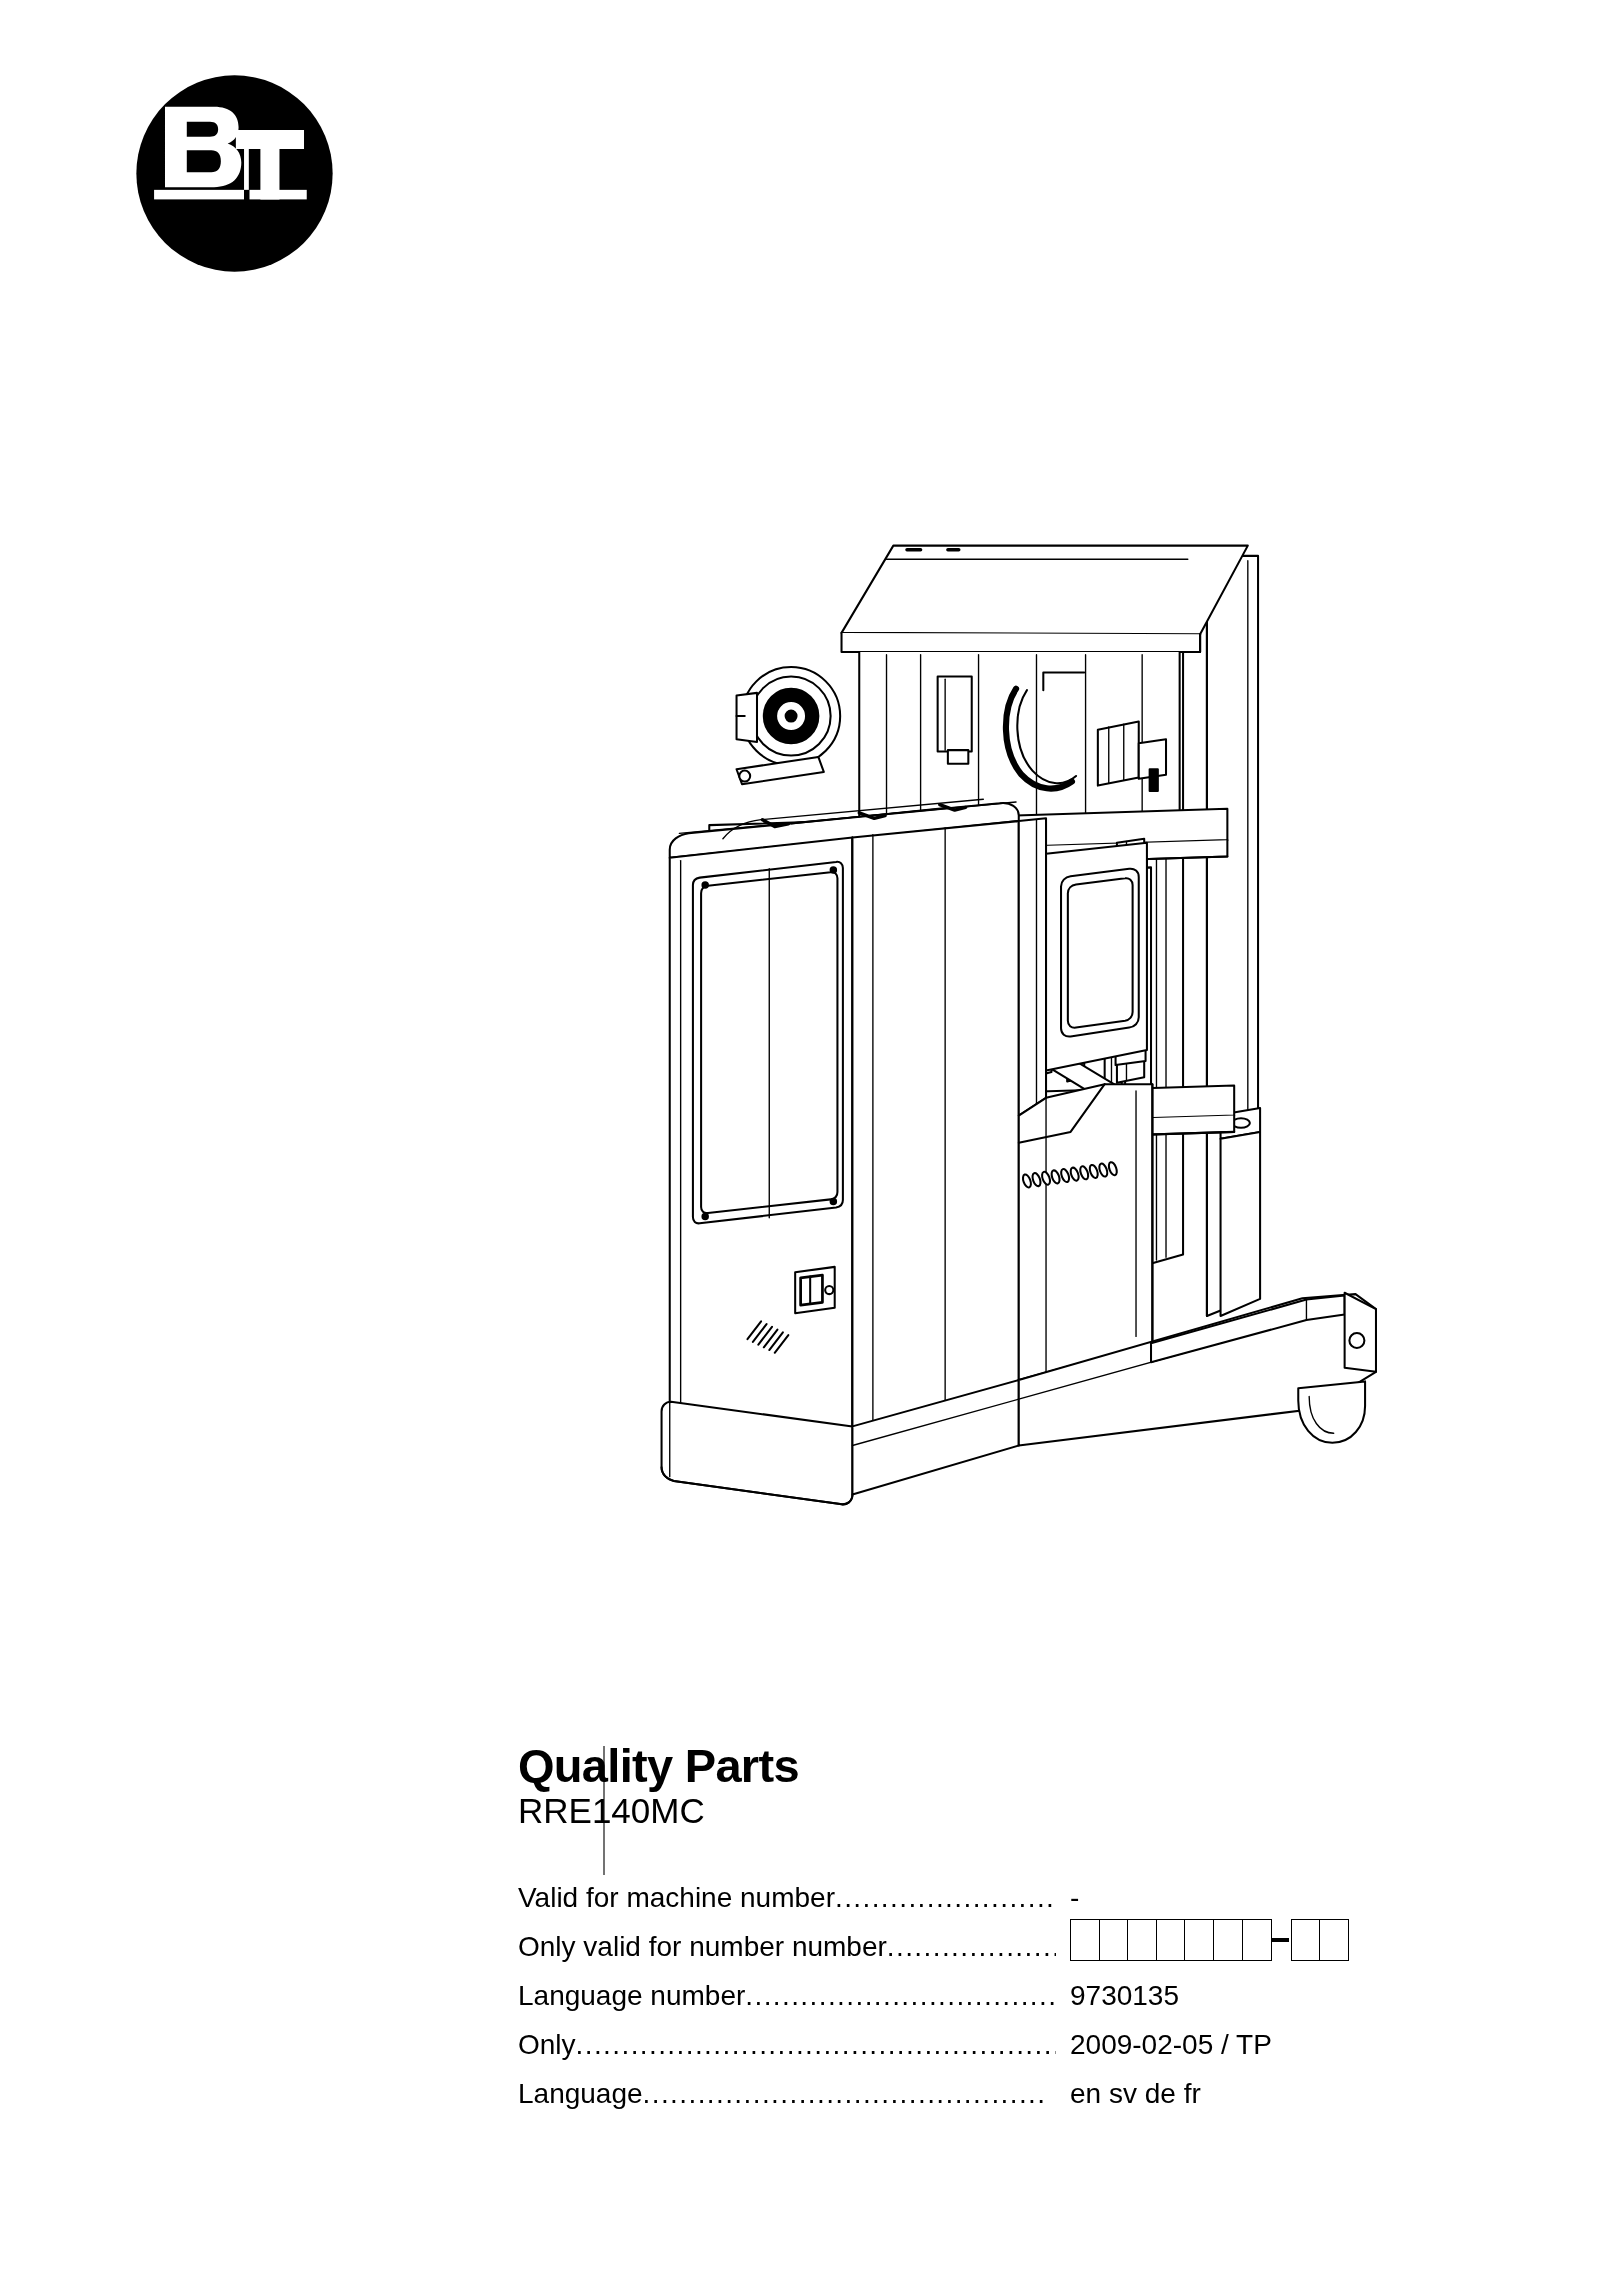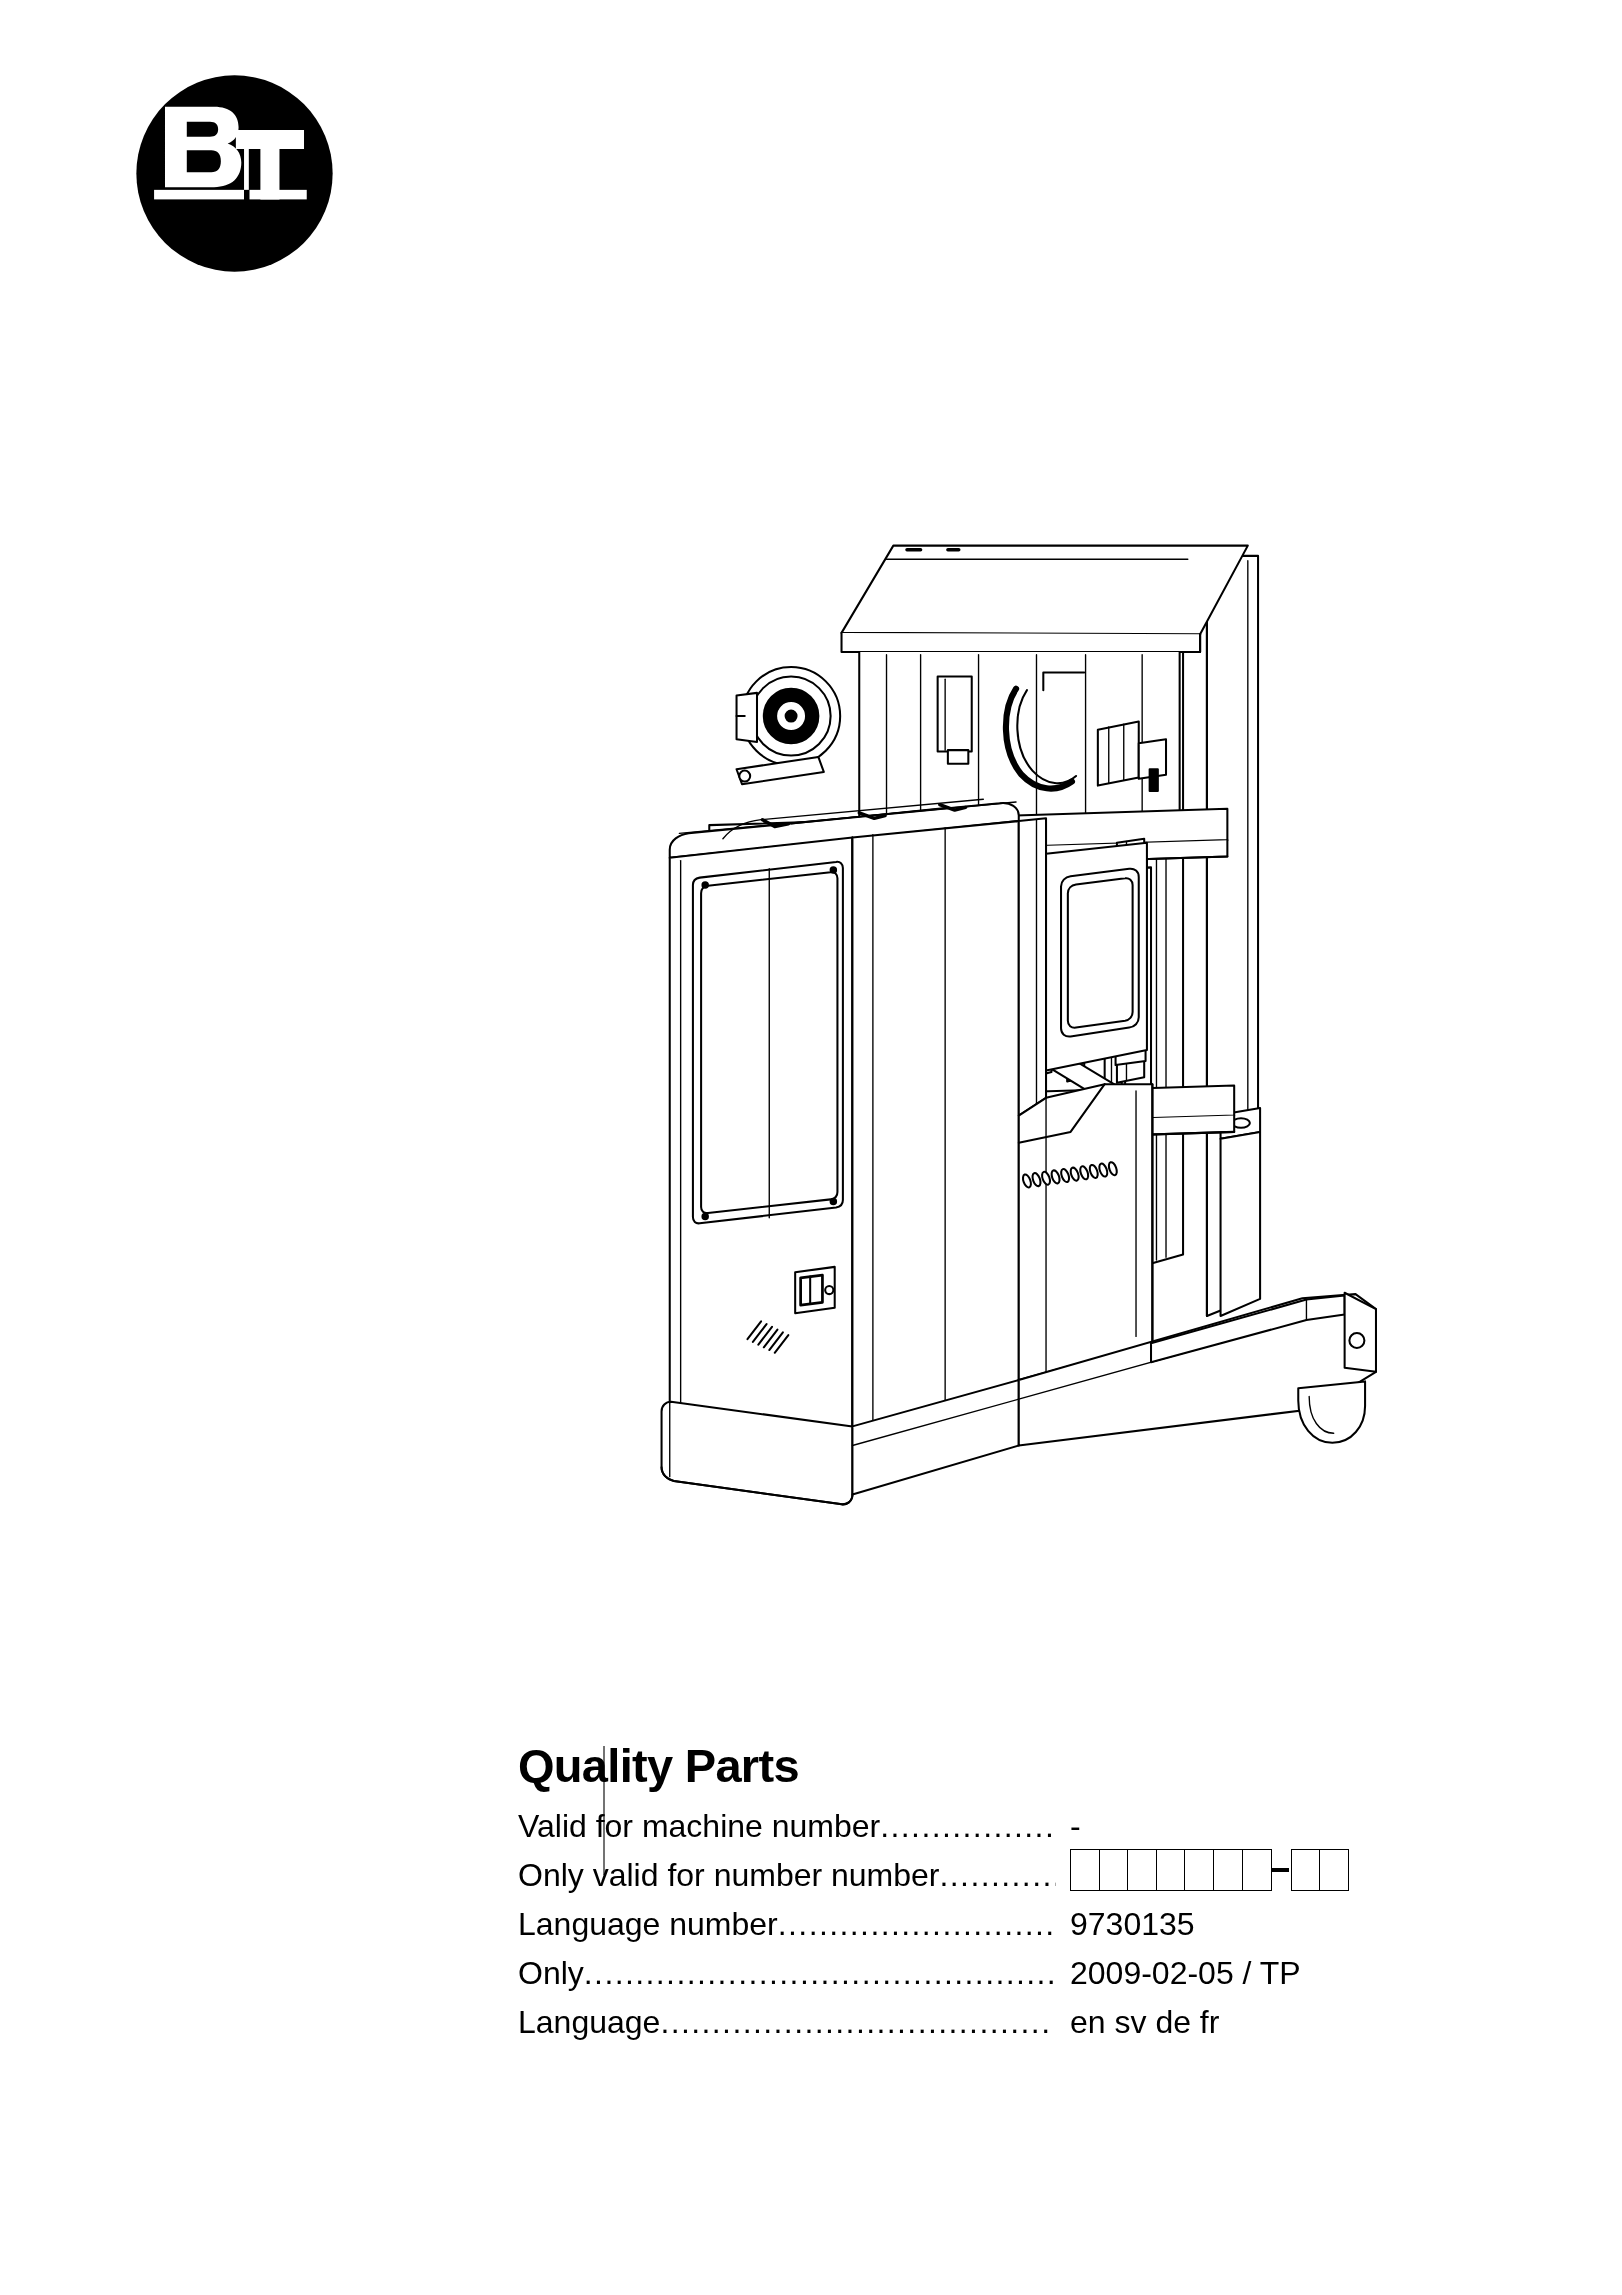"RRE140MC" div { html: none -> <div>RRE140MC</div> }
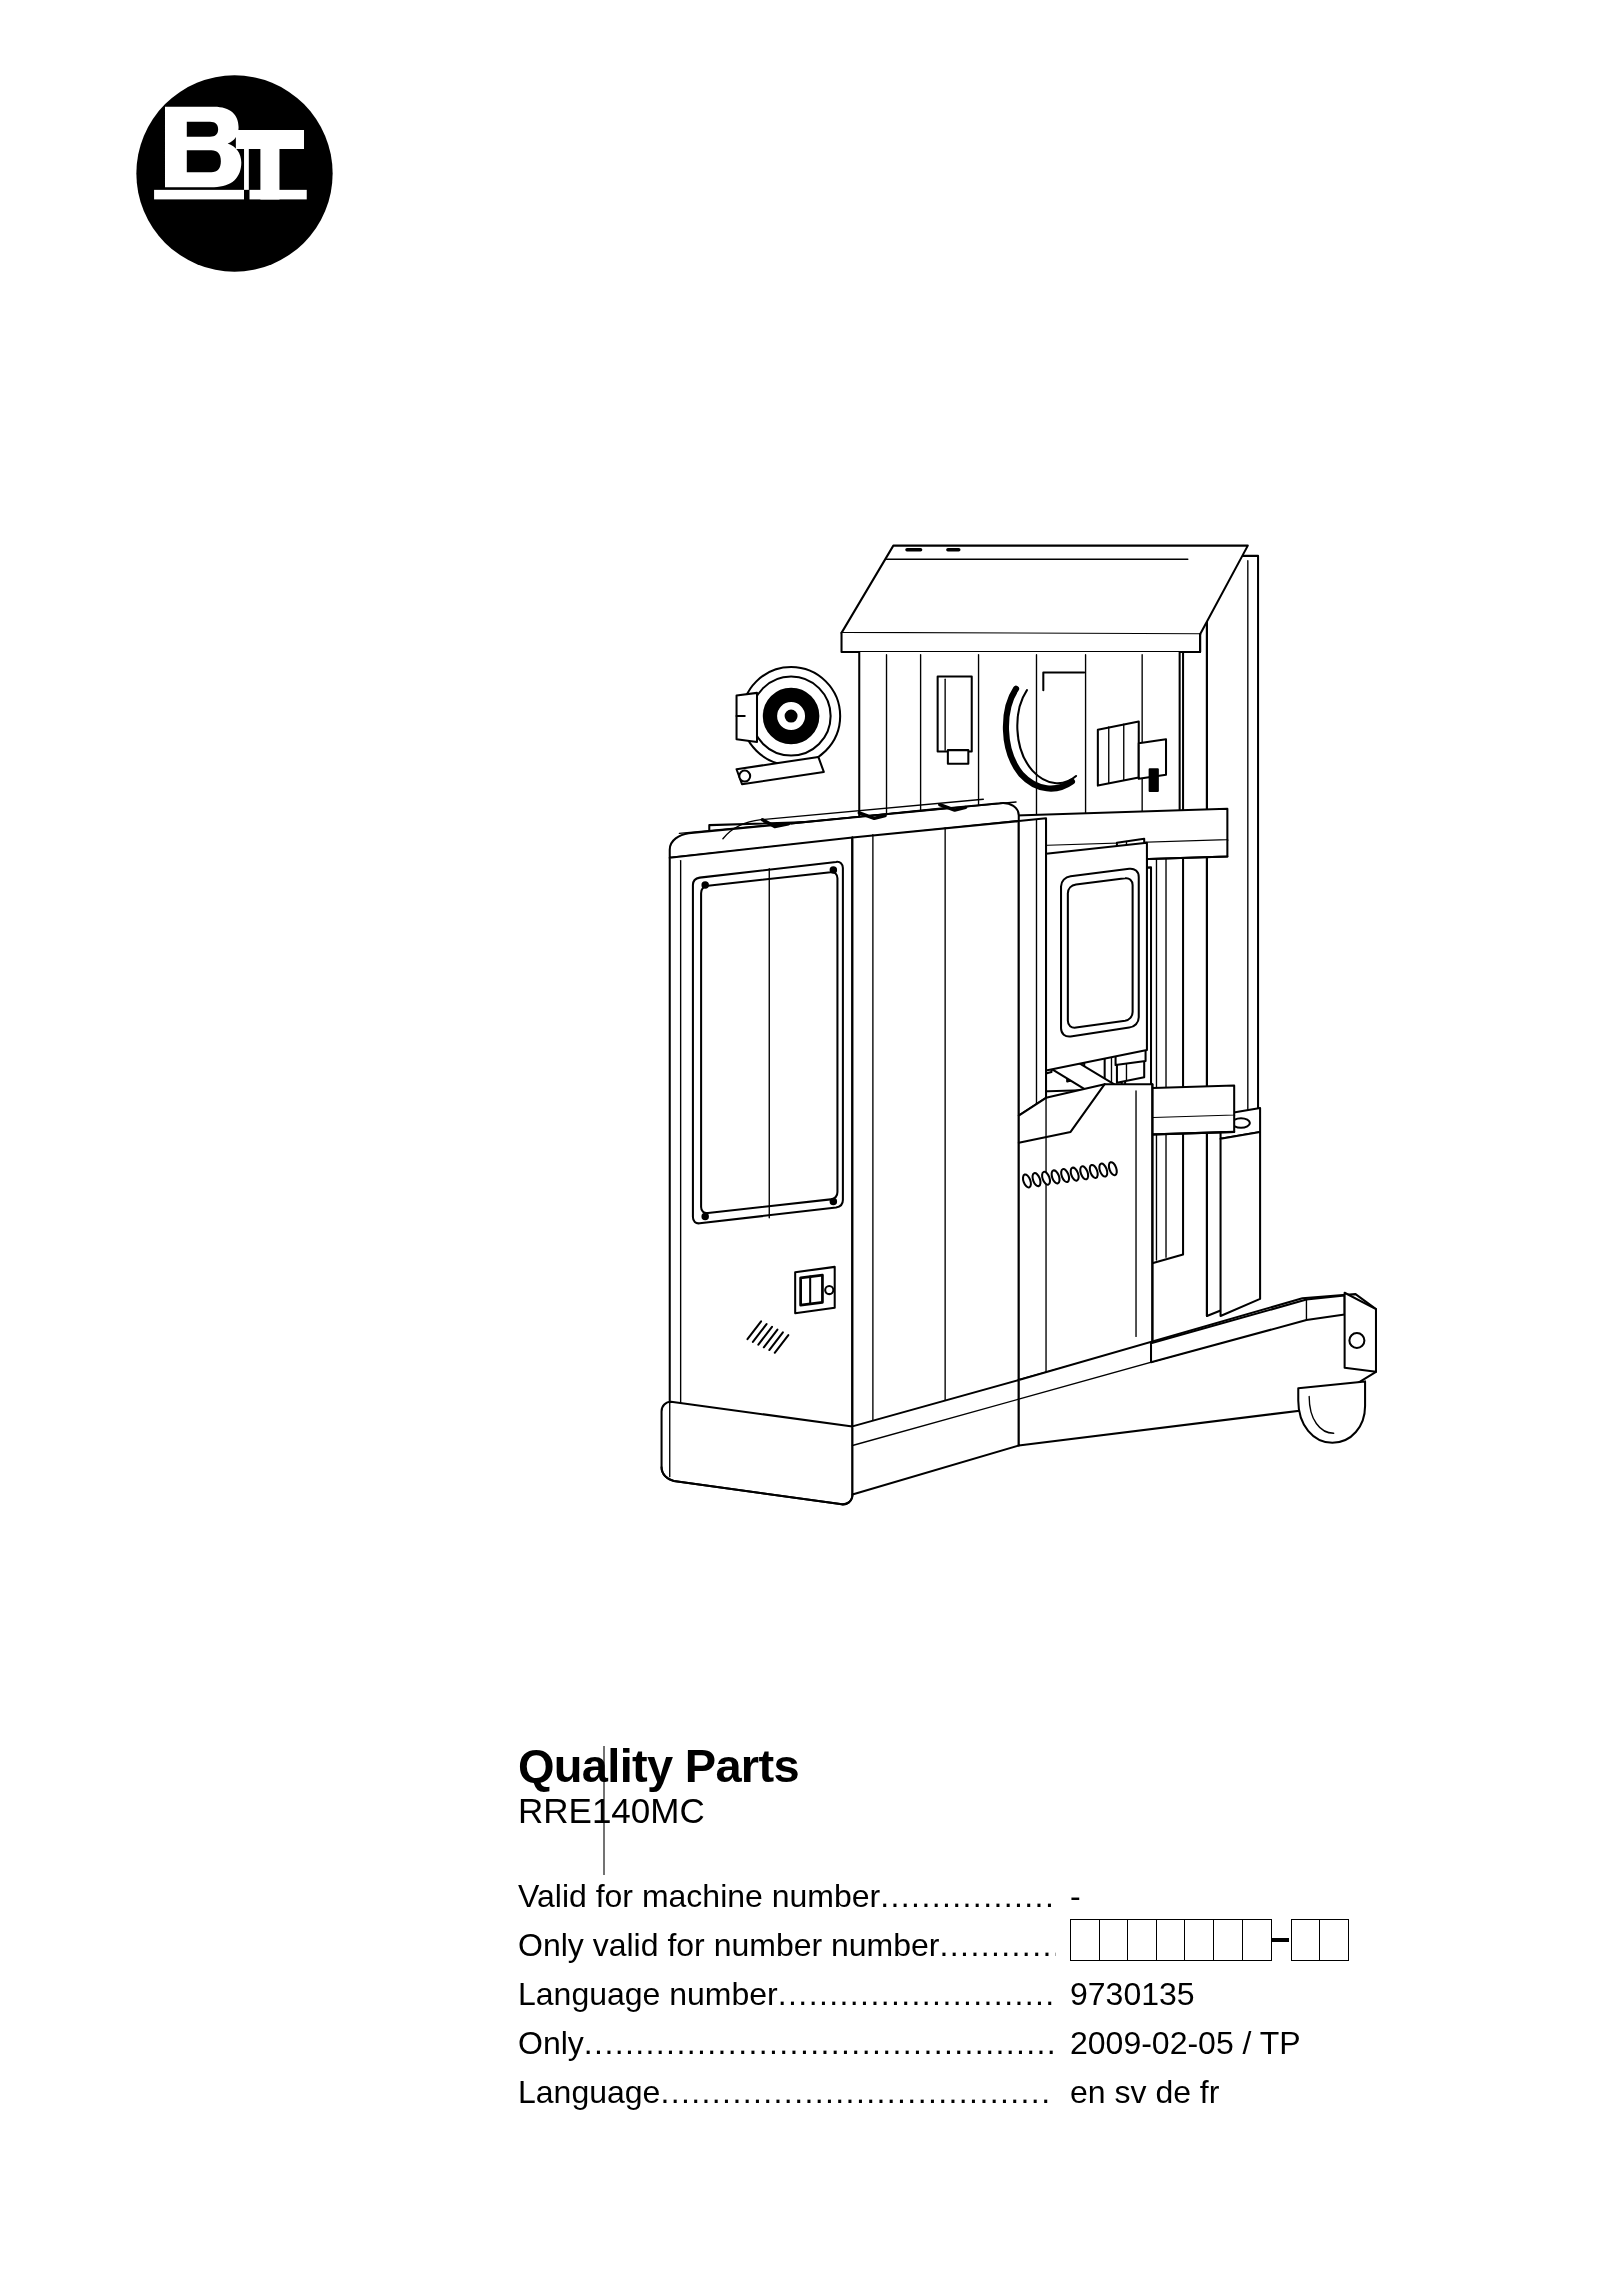"Valid for machine number" .spec-row { font-size: 32px -> 28px }
